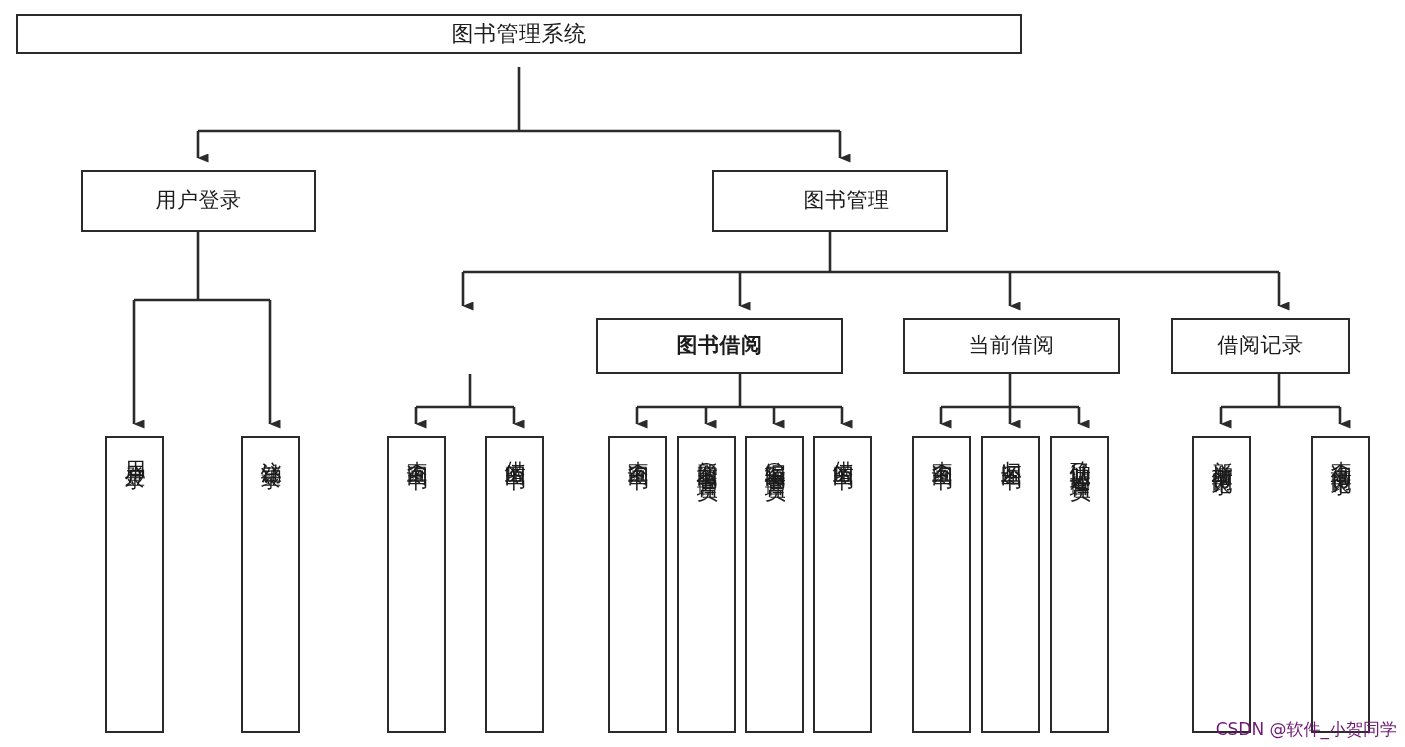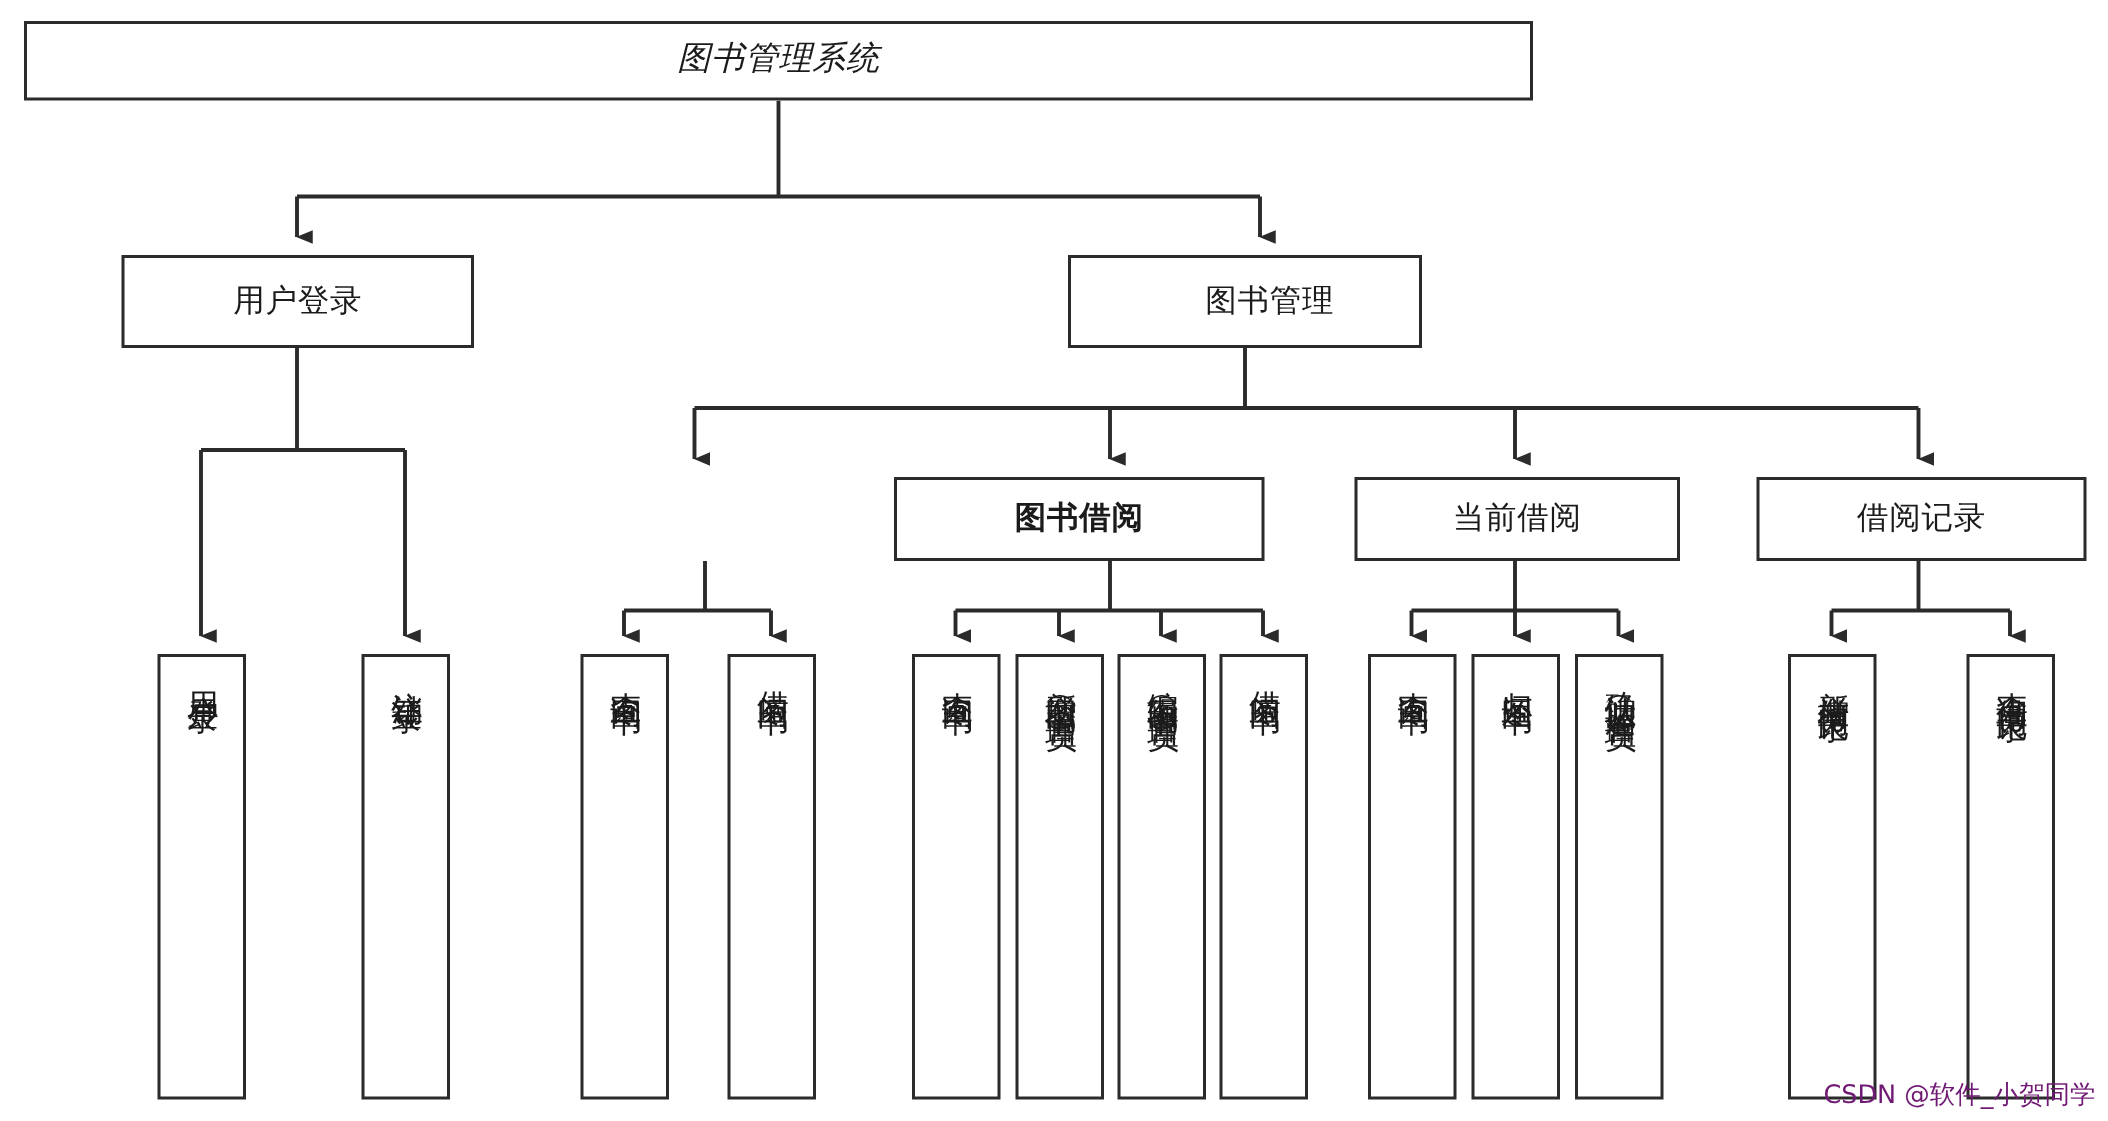"图书管理系统" div.node { font-style: italic -> none; height: 53px -> 40px }
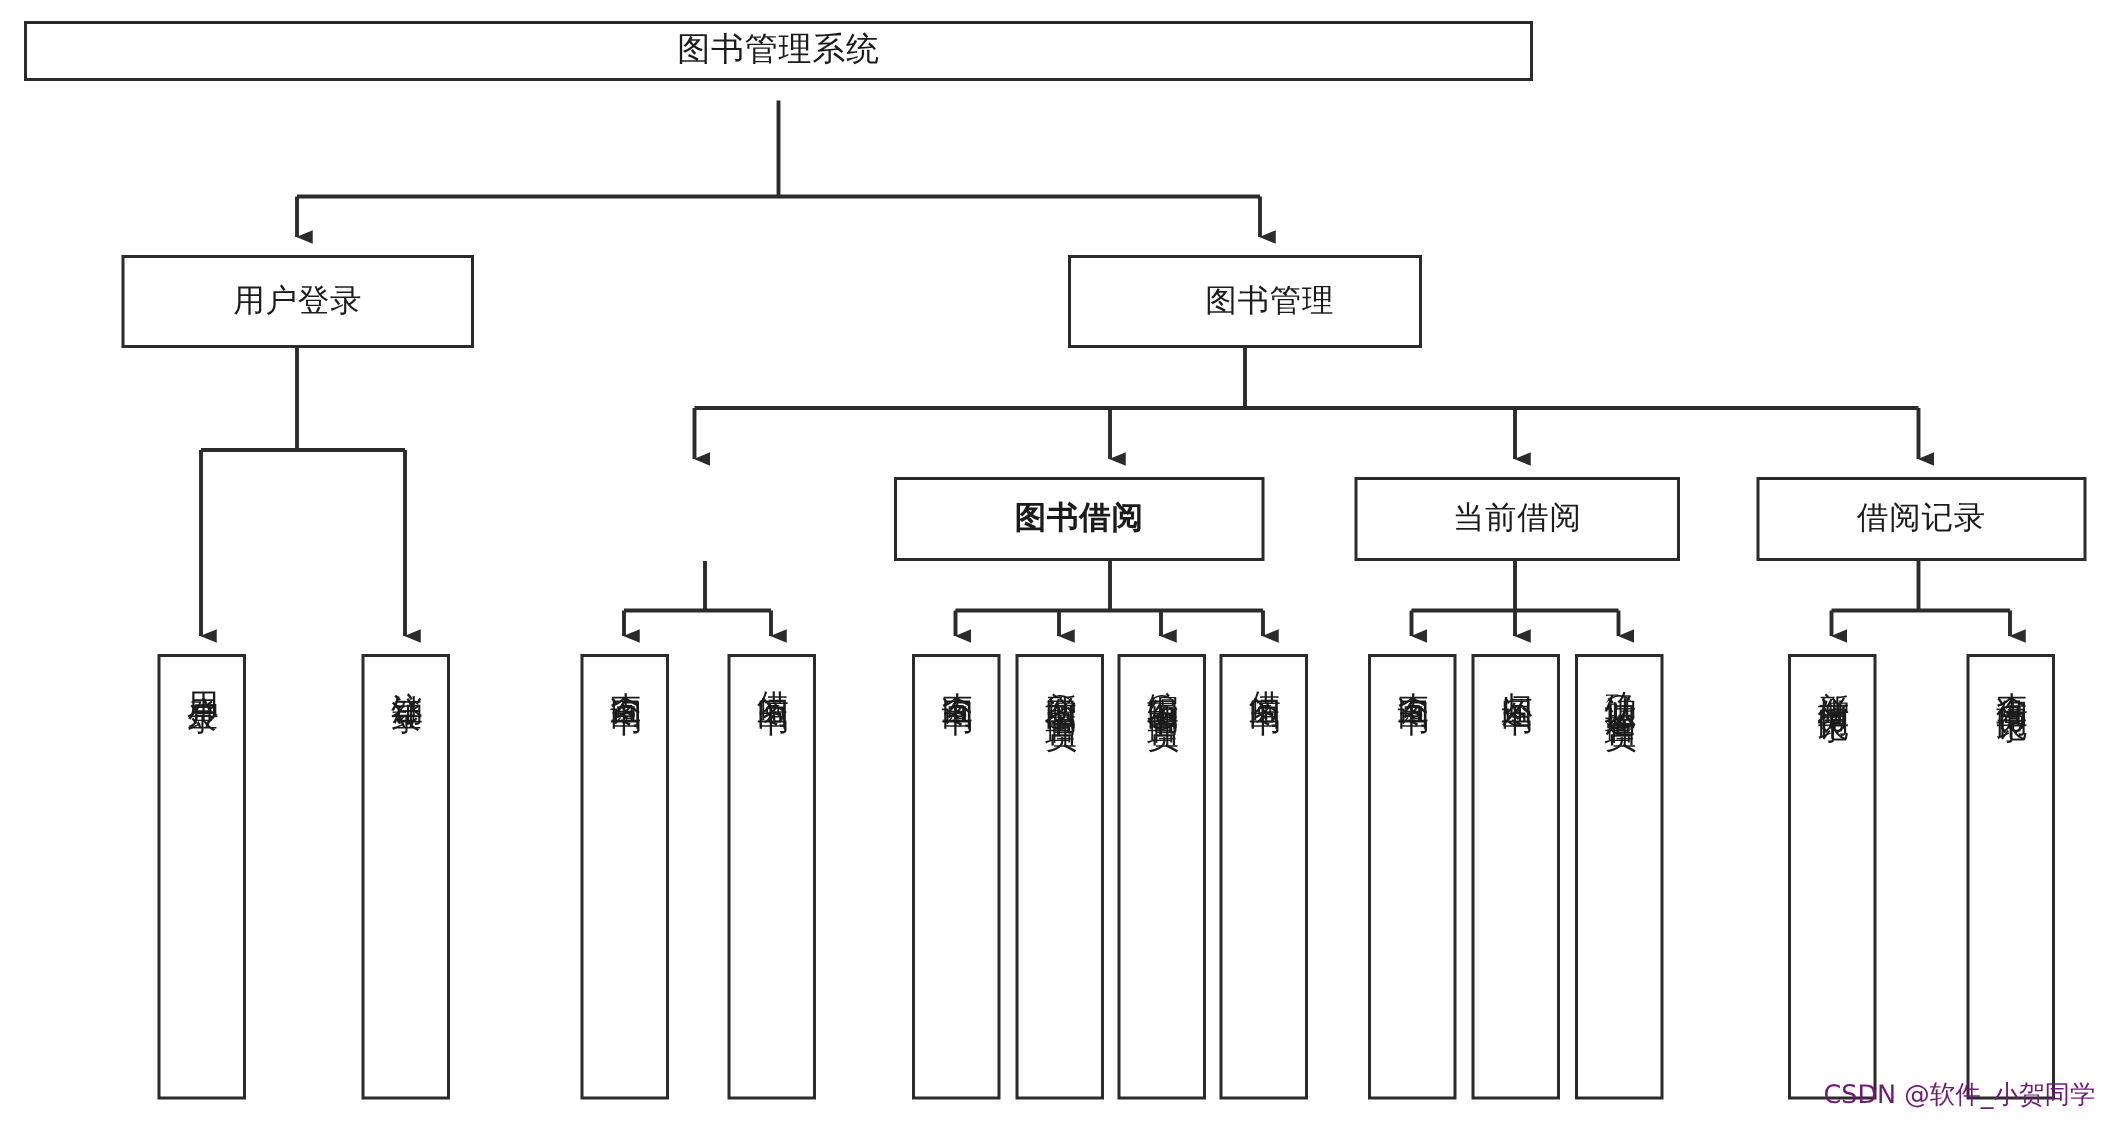"借阅记录" div.node { width: 220px -> 179px }
